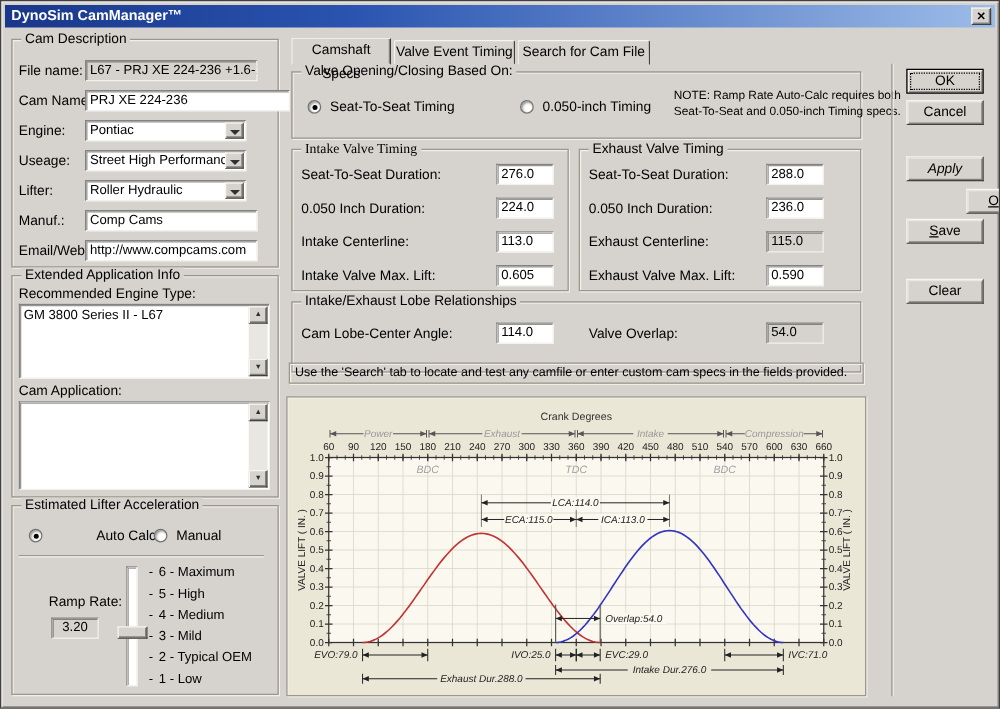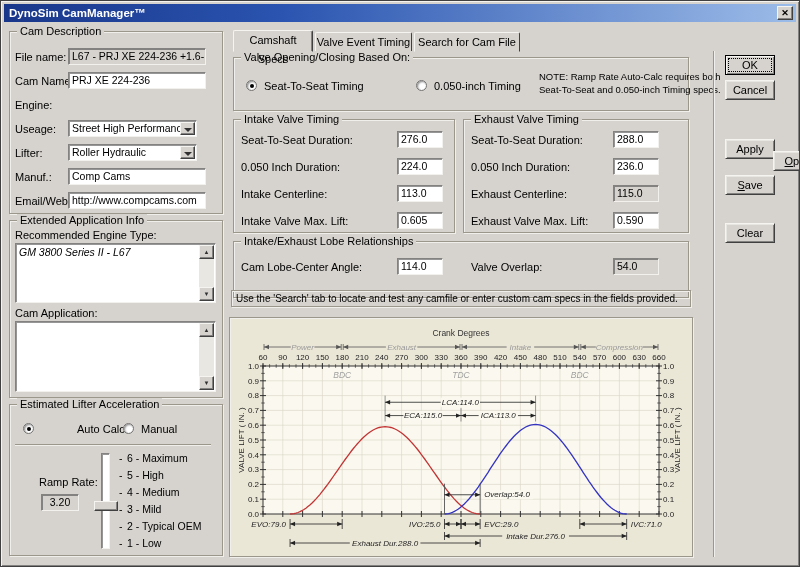"OK" .btn { width: 50px -> 62px }
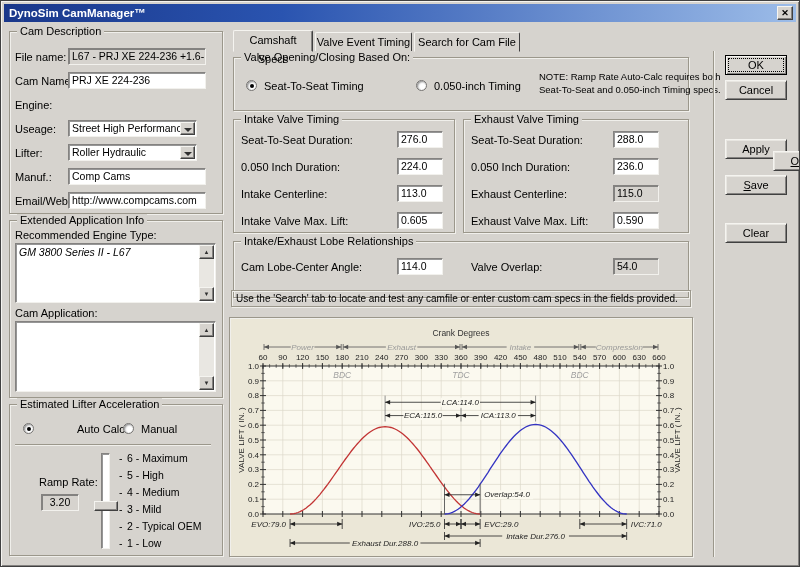"PRJ XE 224-236" div.field { width: 138px -> 164px }
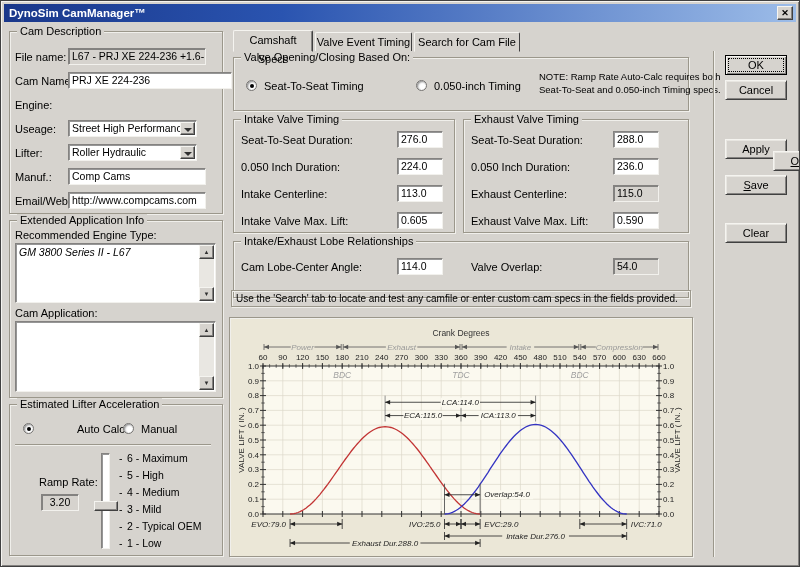"Pontiac" div.field { html: none -> <div> <span>Pontiac</span> <span></span> </div> }
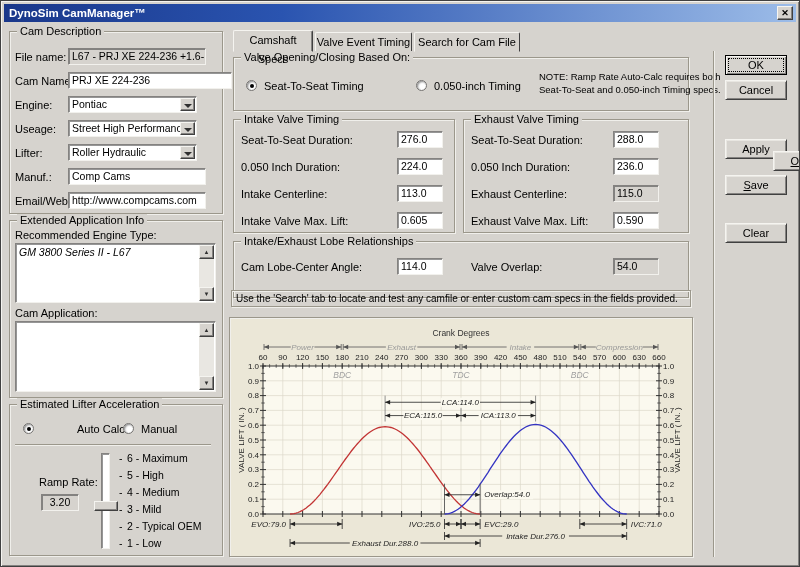"Intake Valve Timing" div.groupbox { font-family: none -> Liberation Serif, serif }
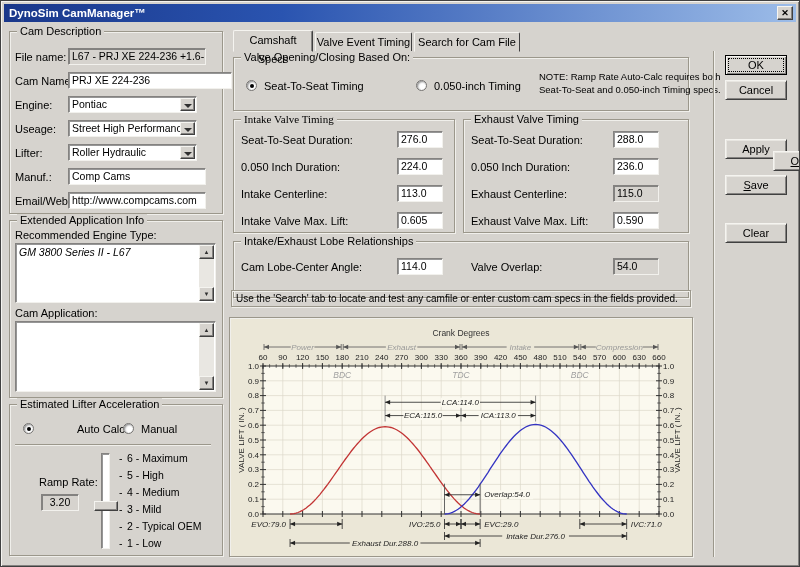"Apply" div.btn { font-style: none -> italic; top: 138px -> 124px }
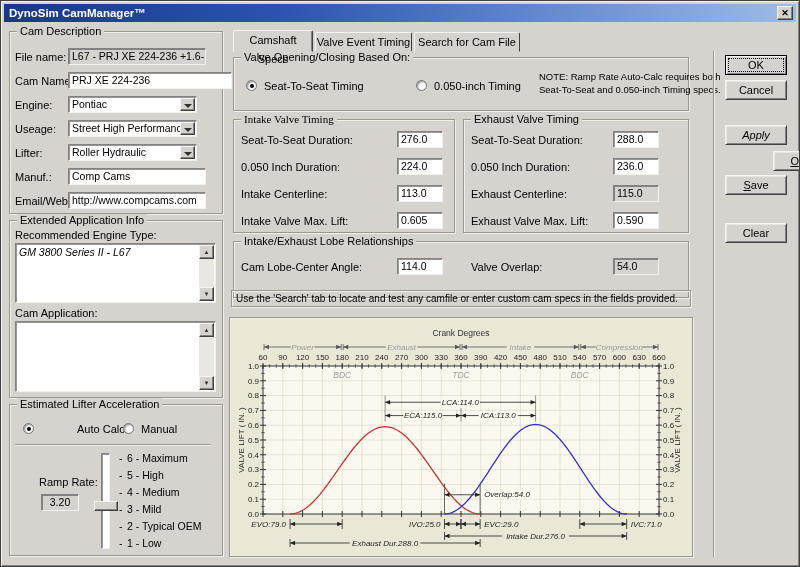"GM 3800 Series II -" .textarea { font-style: italic -> none }
